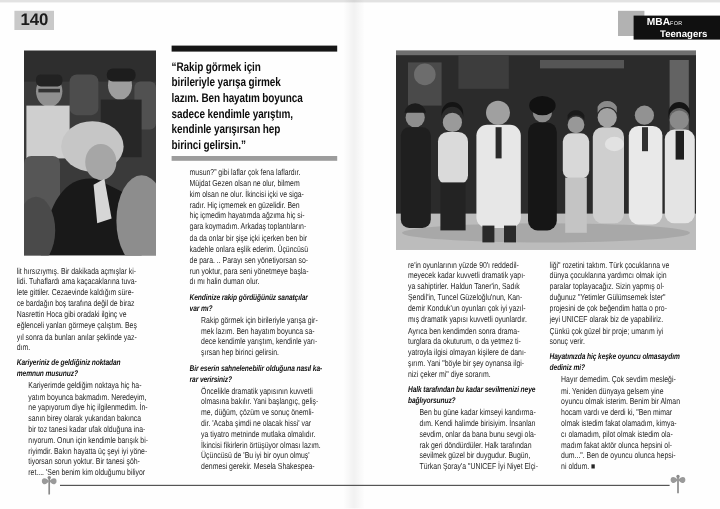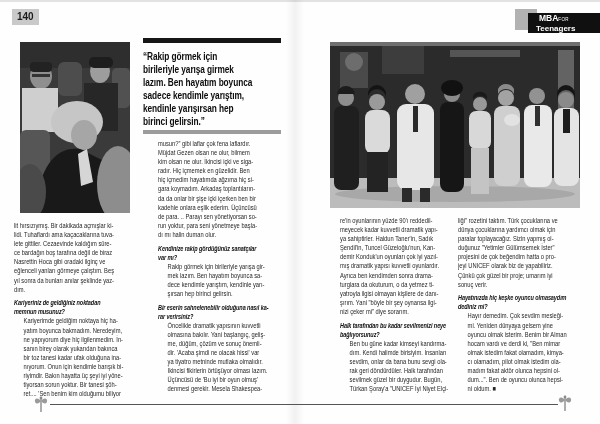"140" .page-num { font-size: 10px -> 14px }
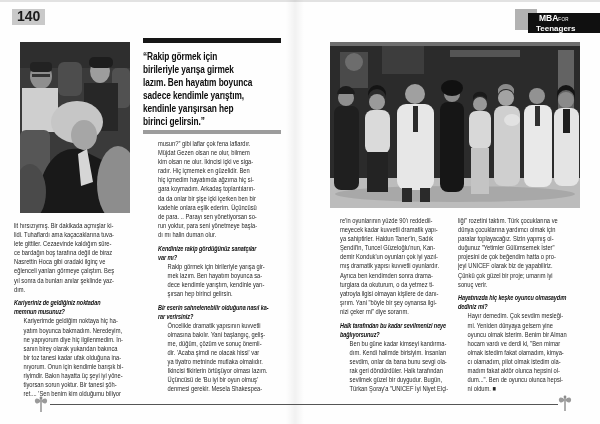"Teenagers" .brand-l2 { padding-left: 8px -> 22px }
